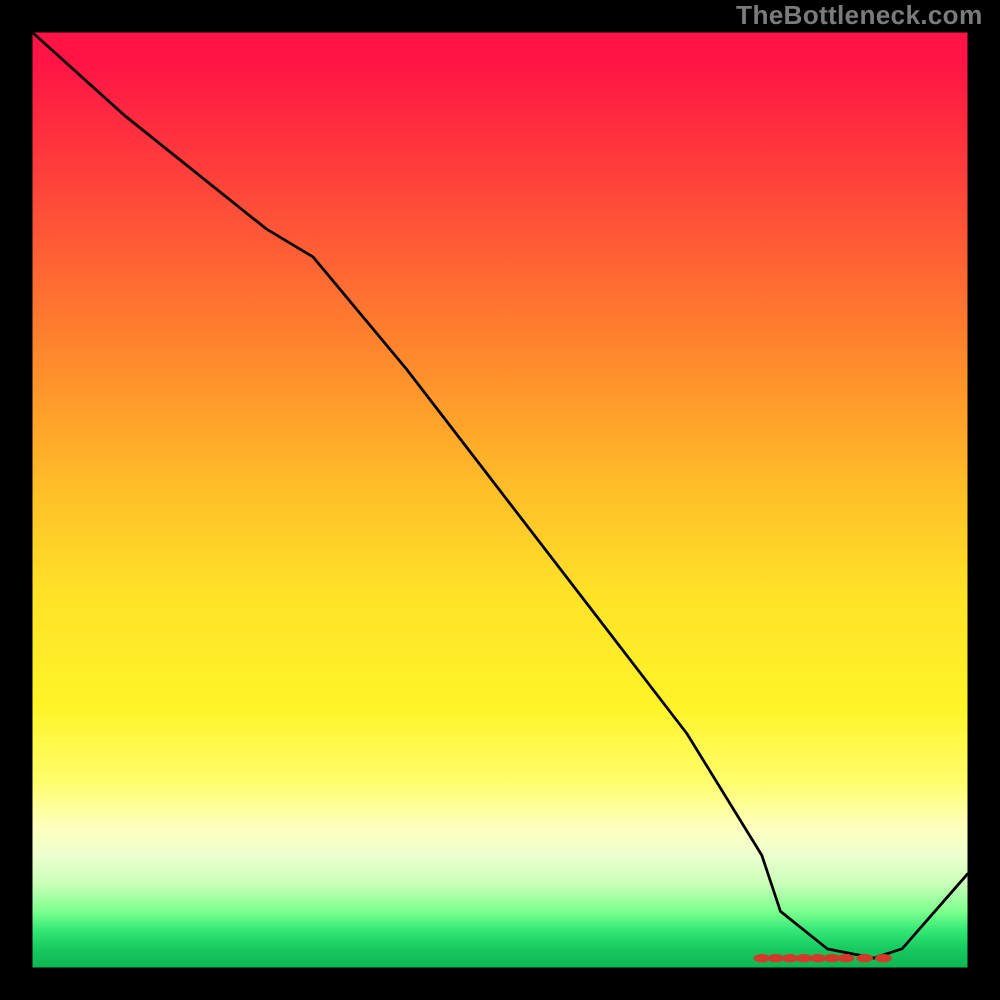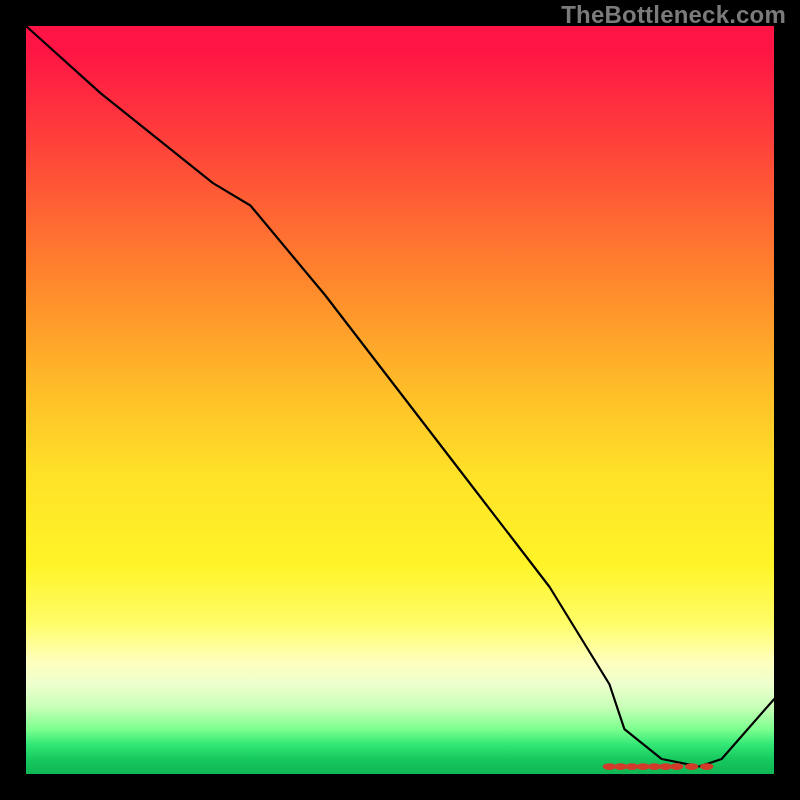"TheBottleneck.com" .watermark { font-size: 24px -> 21px }
